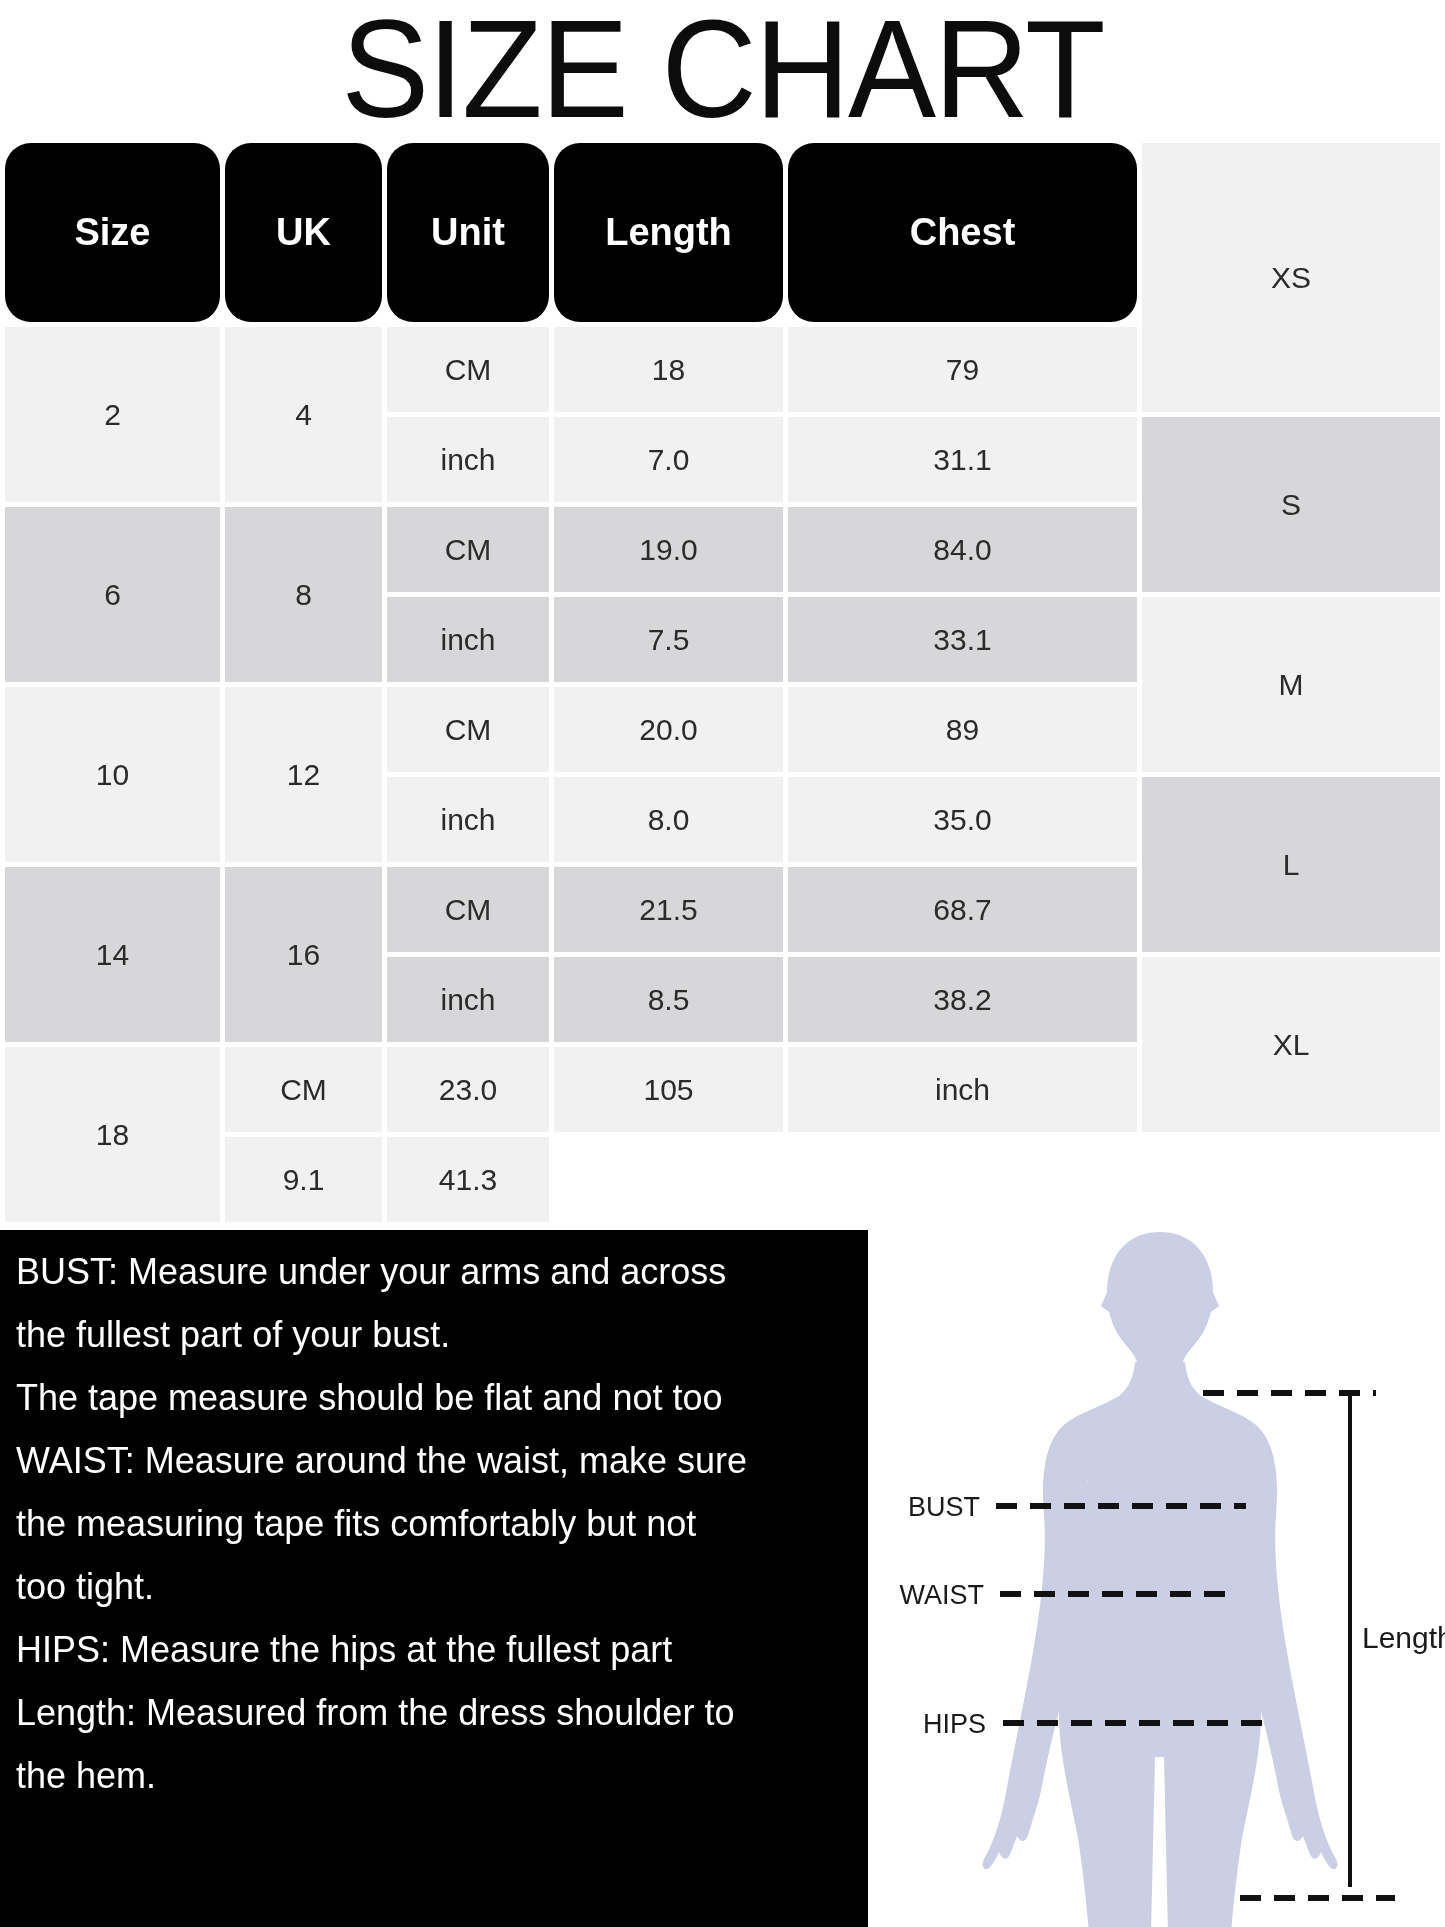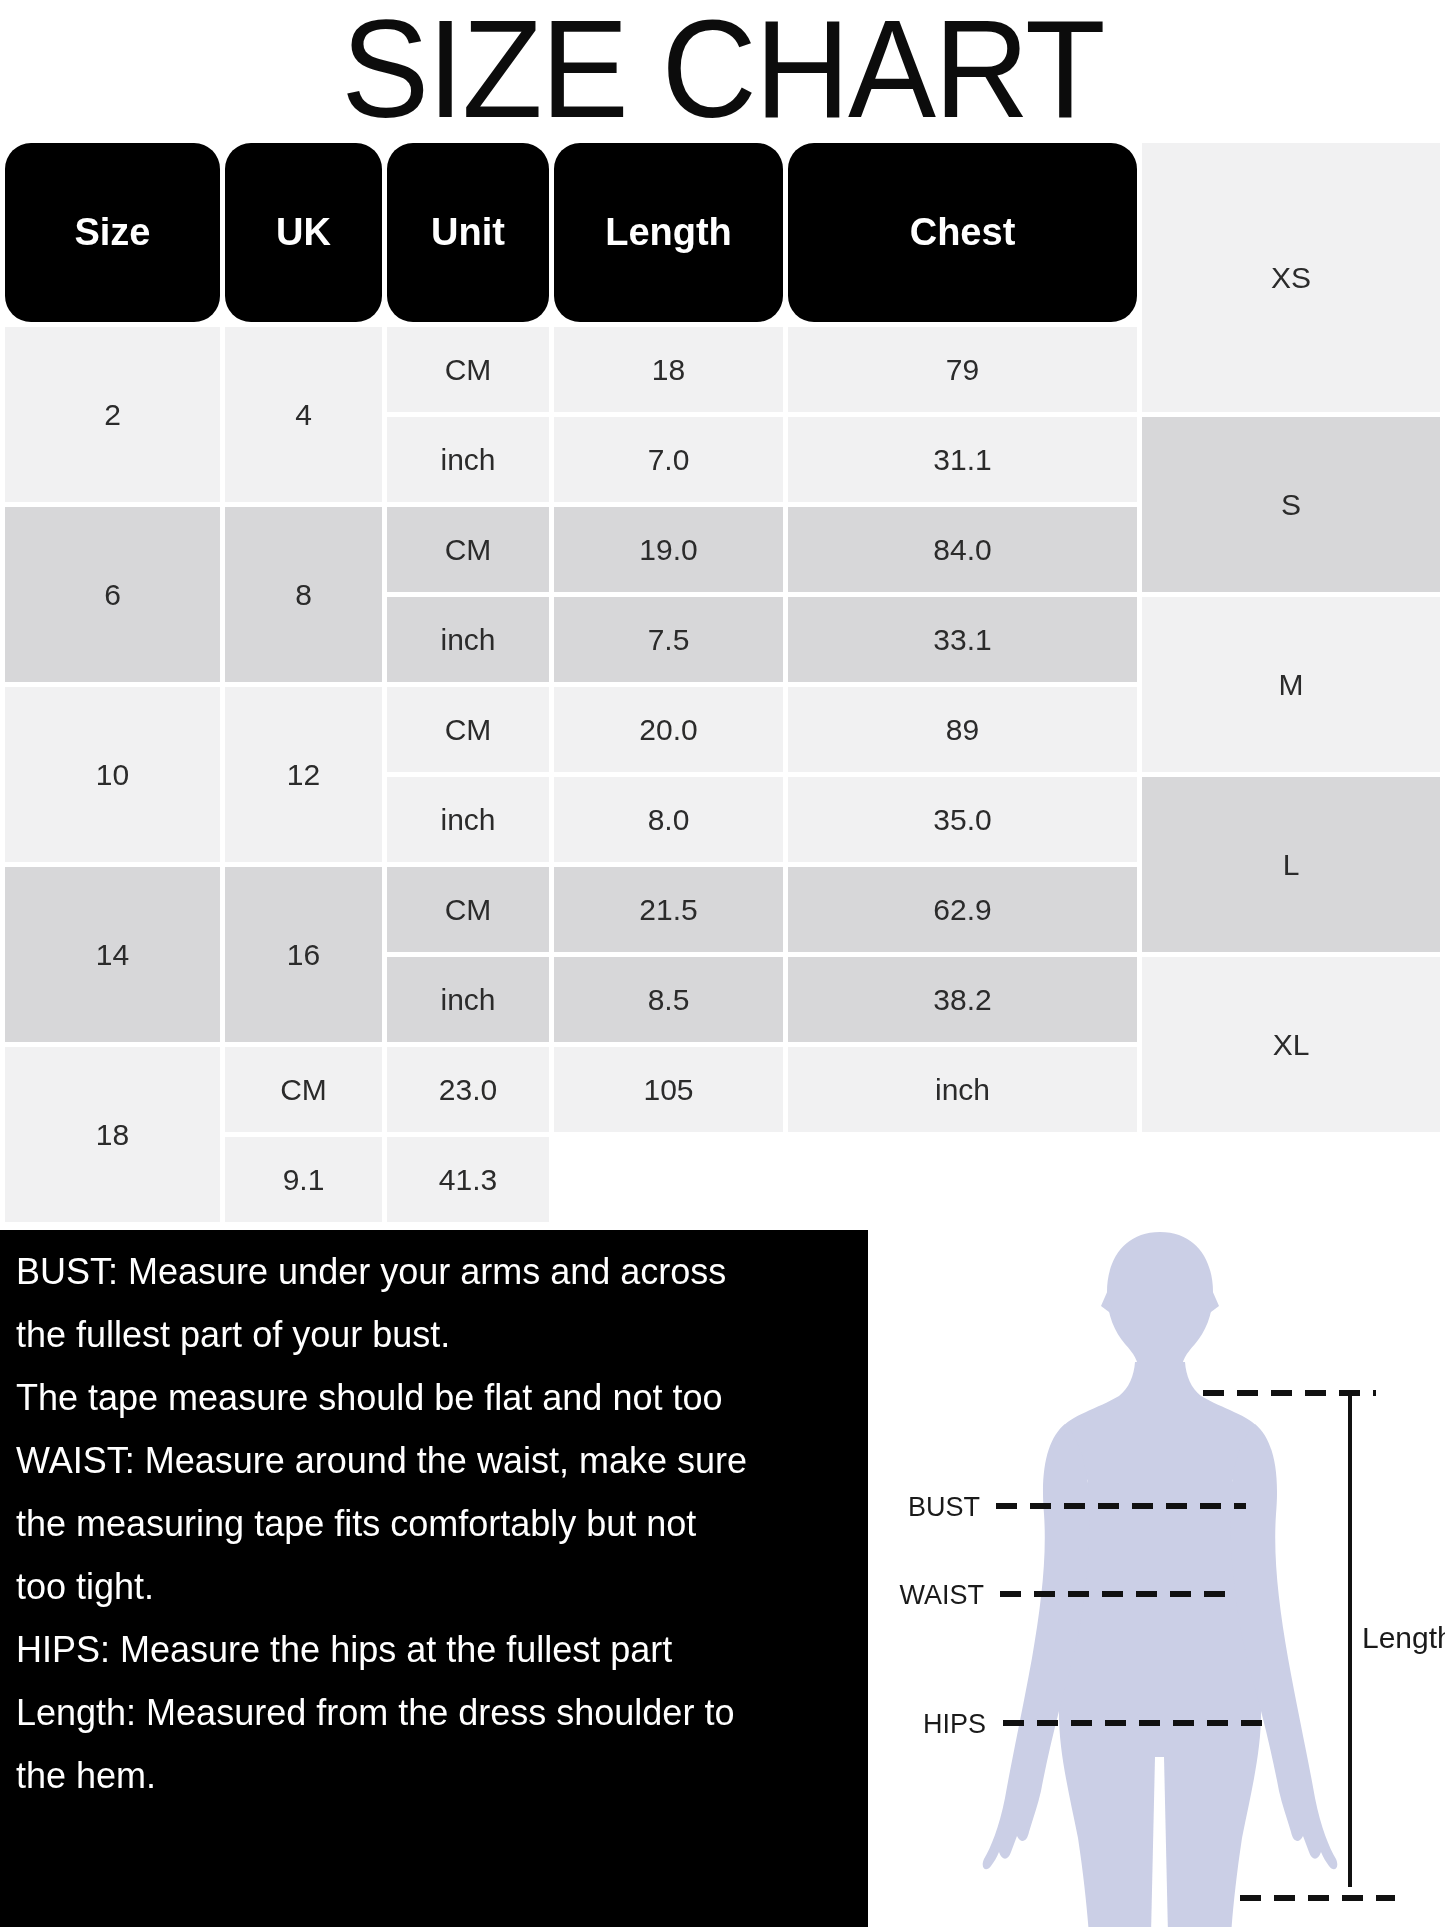"62.9" div.cell { text: 62.9 -> 68.7 }
